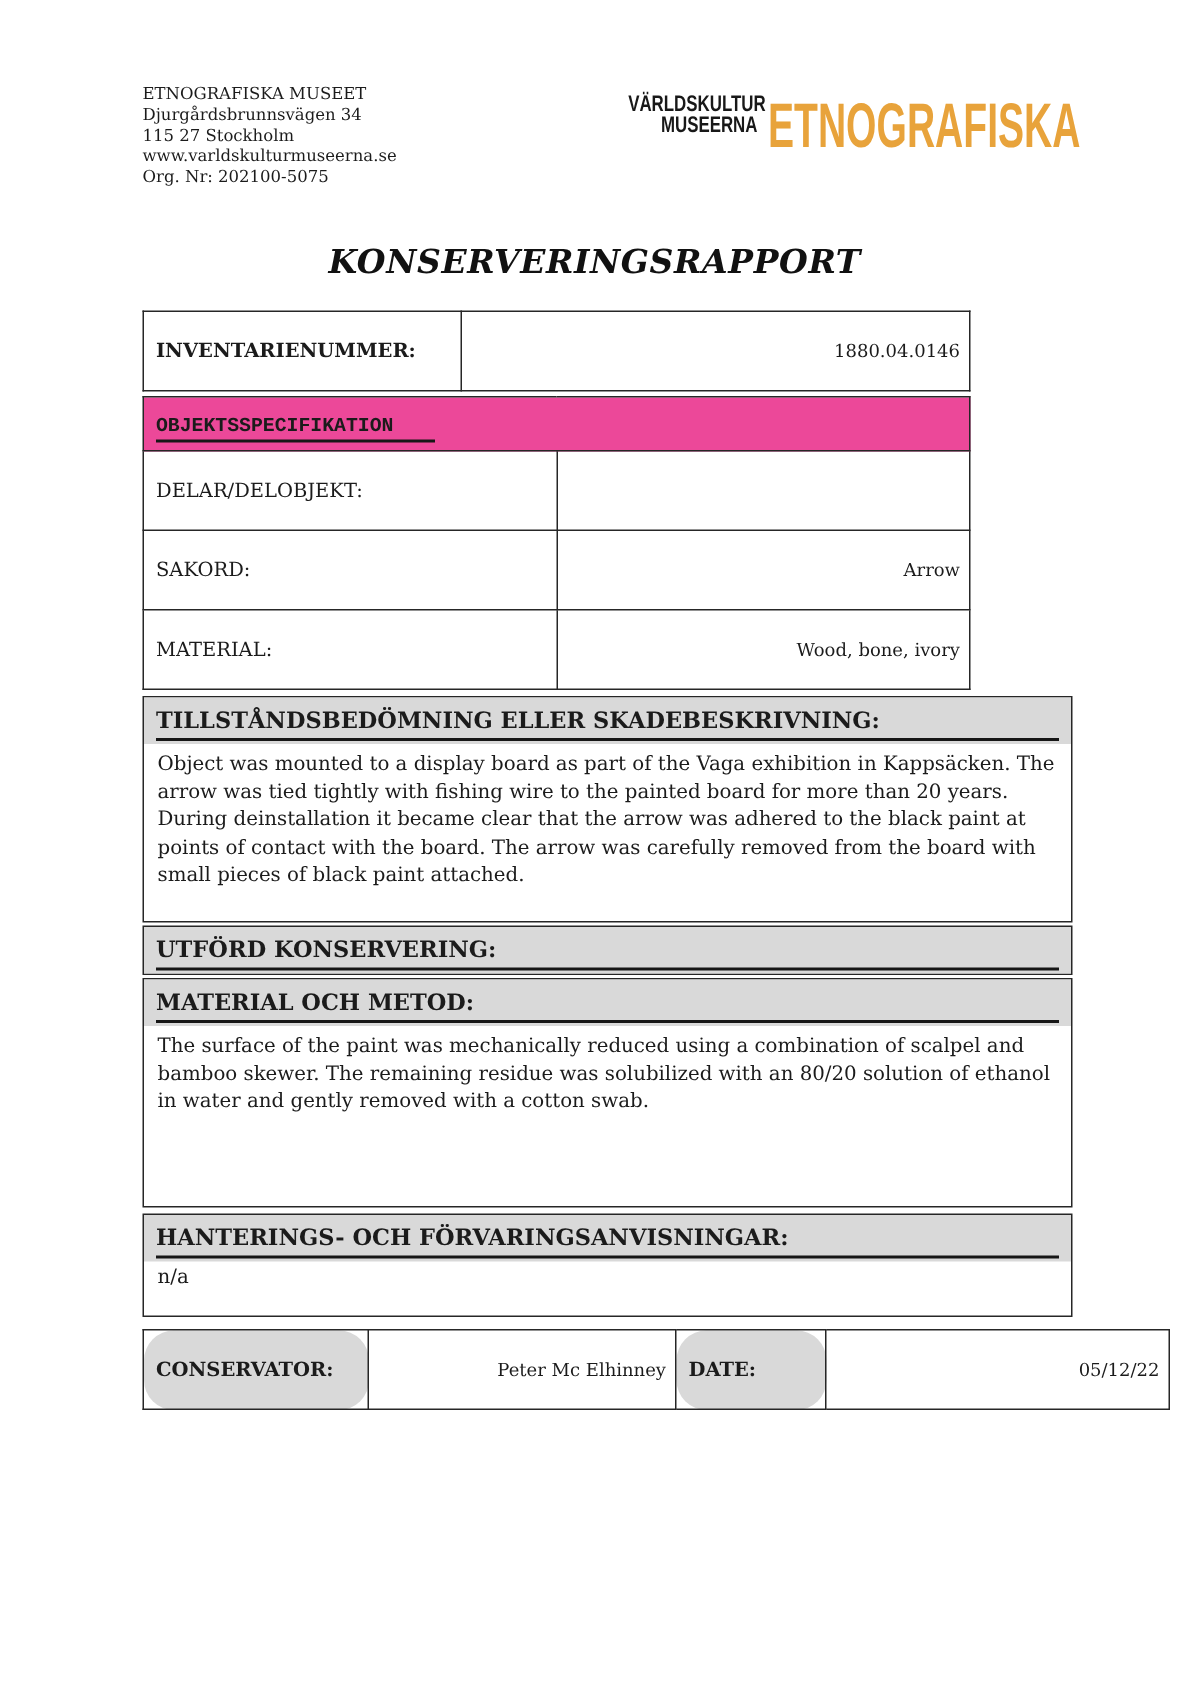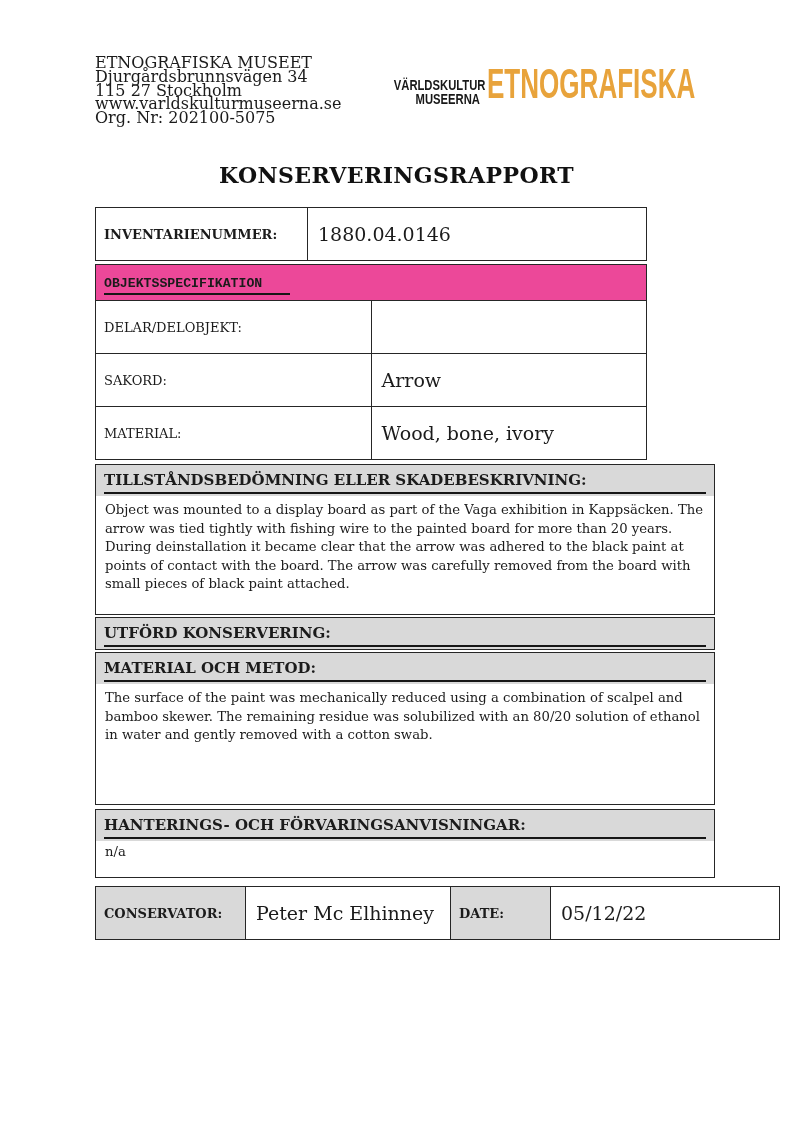"ETNOGRAFISKA MUSEET" .sender { font-size: 16px -> 11px }
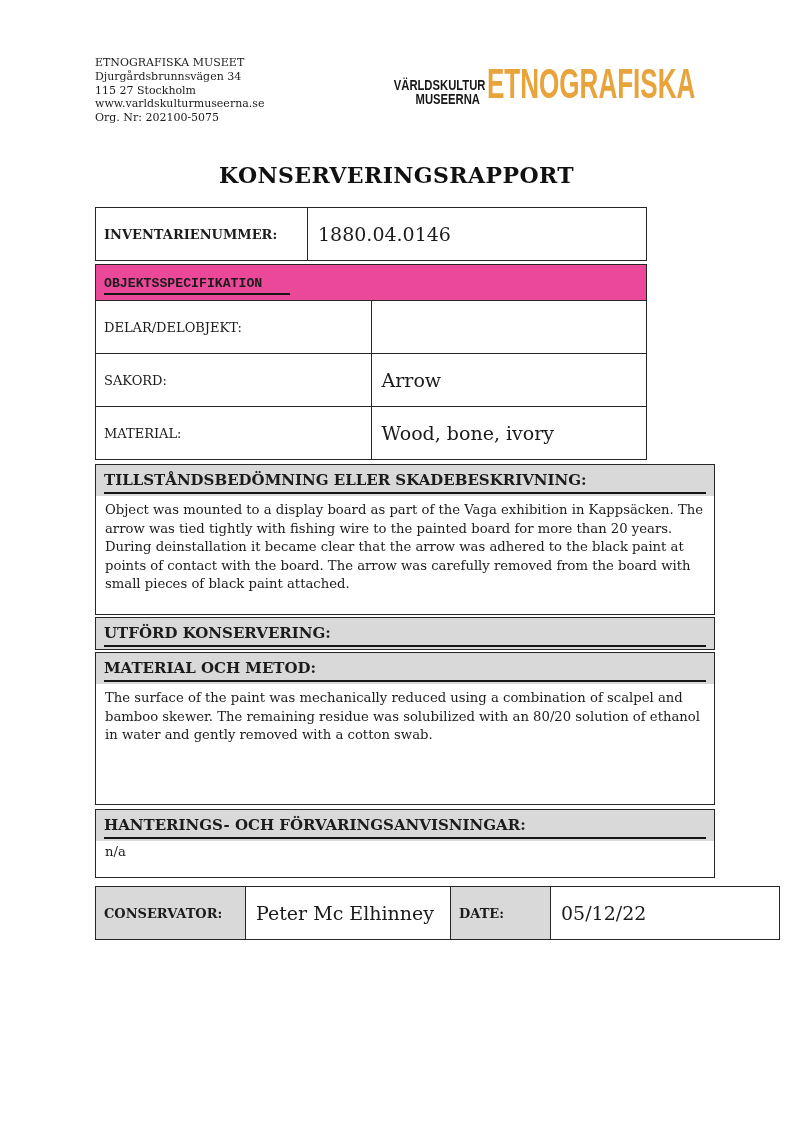"VÄRLDSKULTUR" .logo { align-items: flex-end -> flex-start; left: 394px -> 419px }
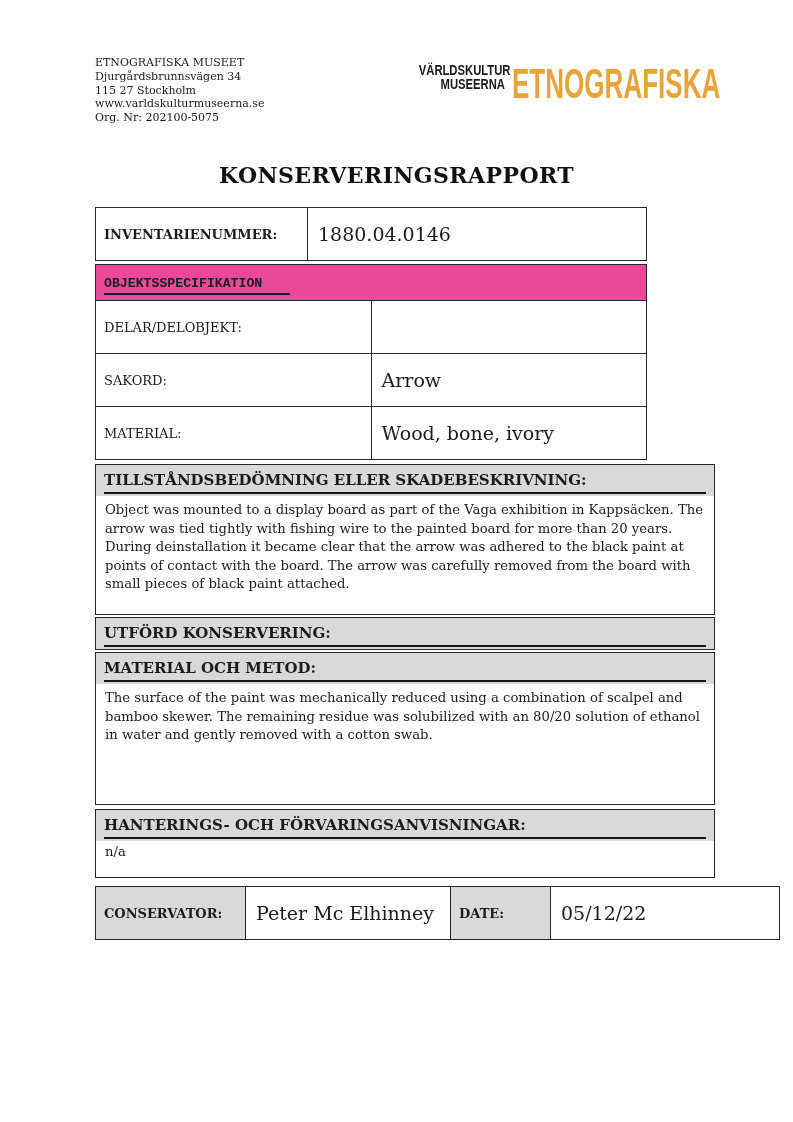"KONSERVERINGSRAPPORT" .title { font-style: none -> italic }
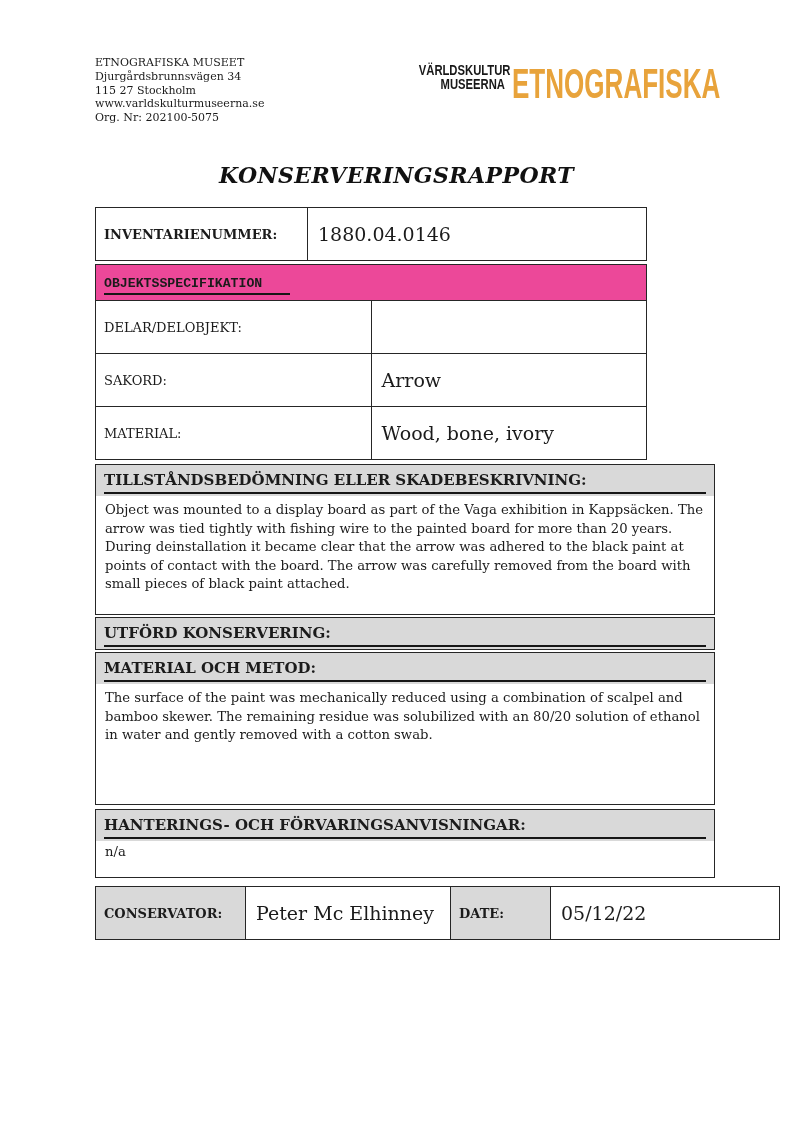"1880.04.0146" td.val { font-size: 19px -> 12px; text-align: none -> right }
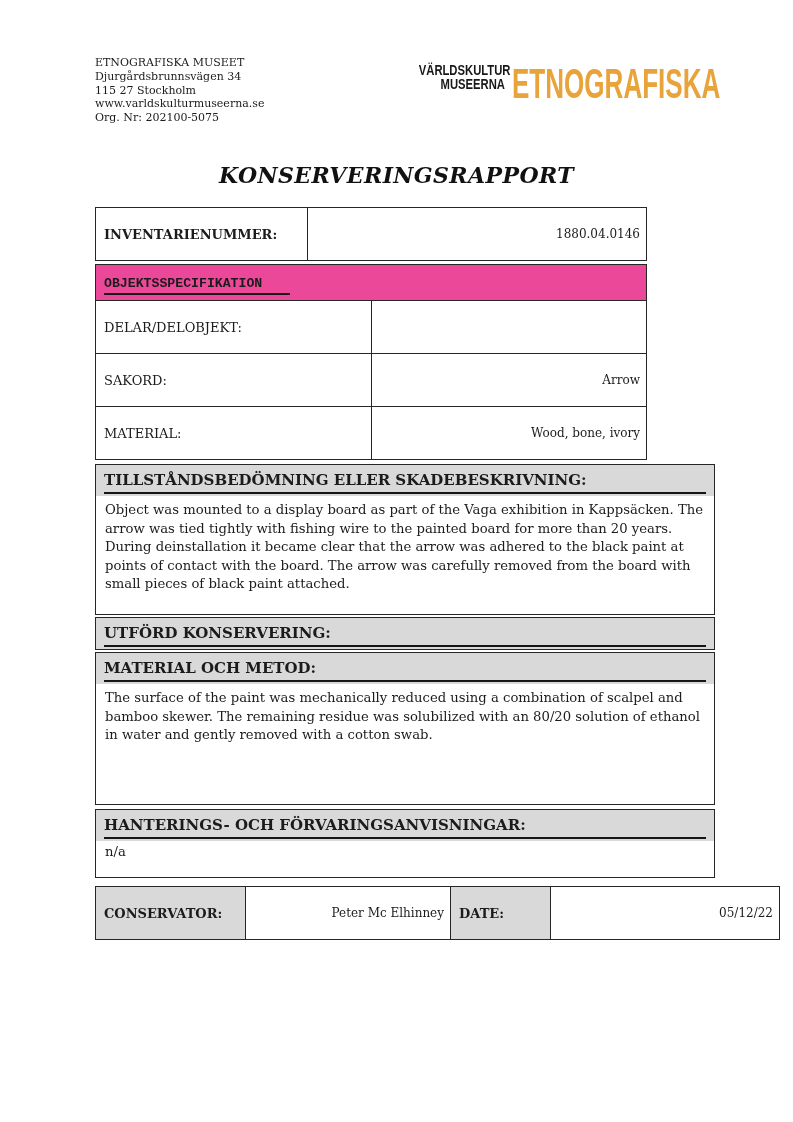"CONSERVATOR:" td.gray { border-radius: none -> 20px }
